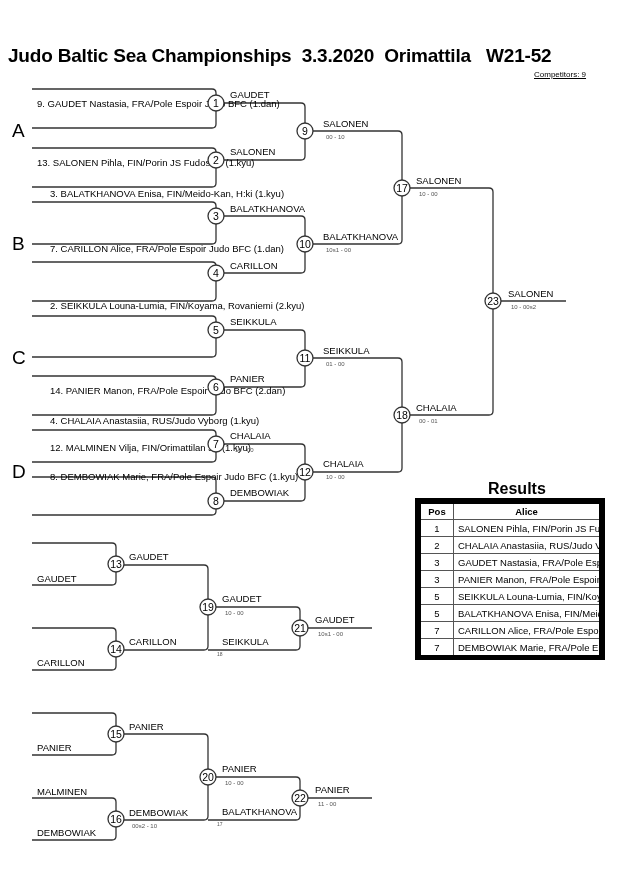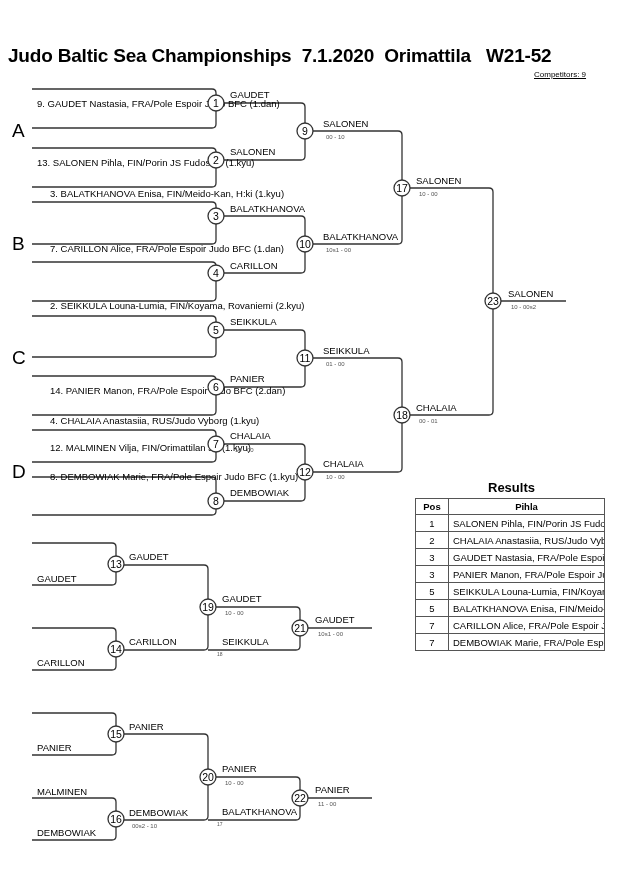"Judo Baltic Sea Championships 7.1.2020" div.title { text: 7.1.2020 -> 3.3.2020 }
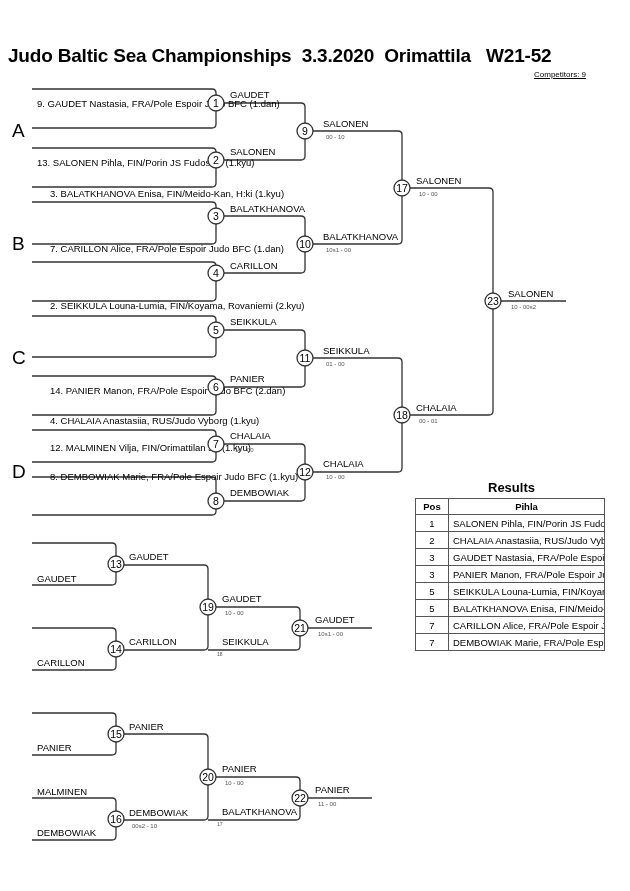"Results" .results-title { font-size: 13px -> 16px }
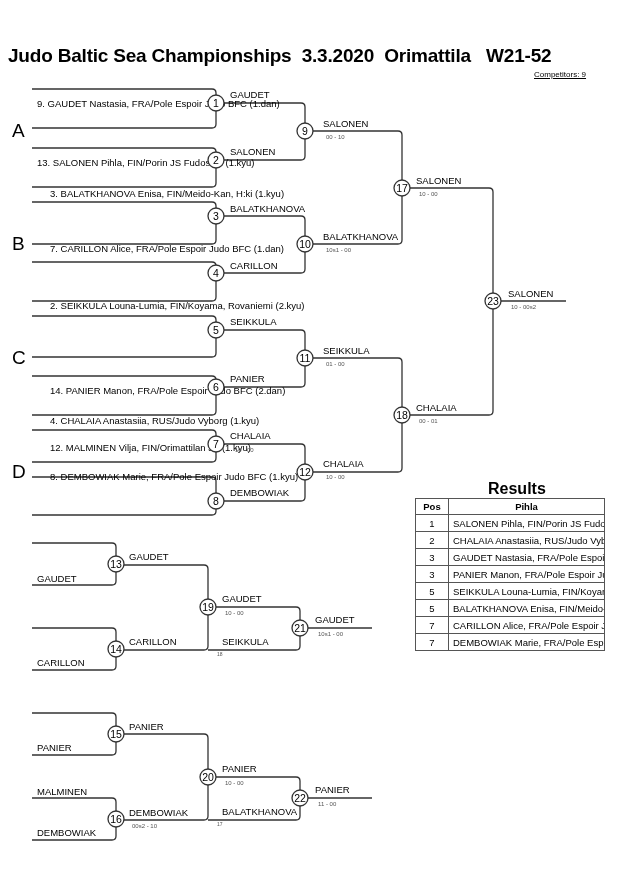"Pos" table.rt { border: 1px solid #000000 -> 6px solid #000000 }
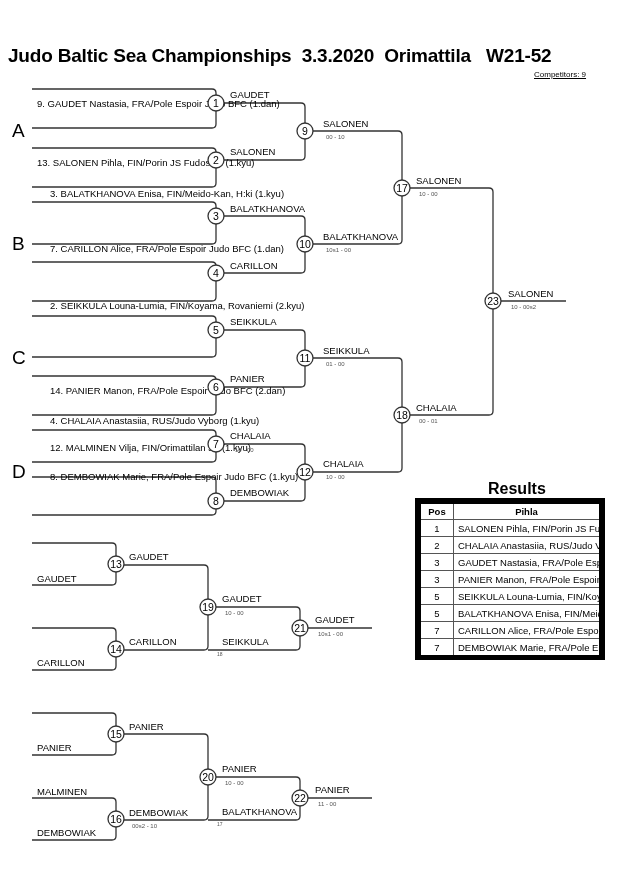"Pihla" th { text: Pihla -> Alice }
